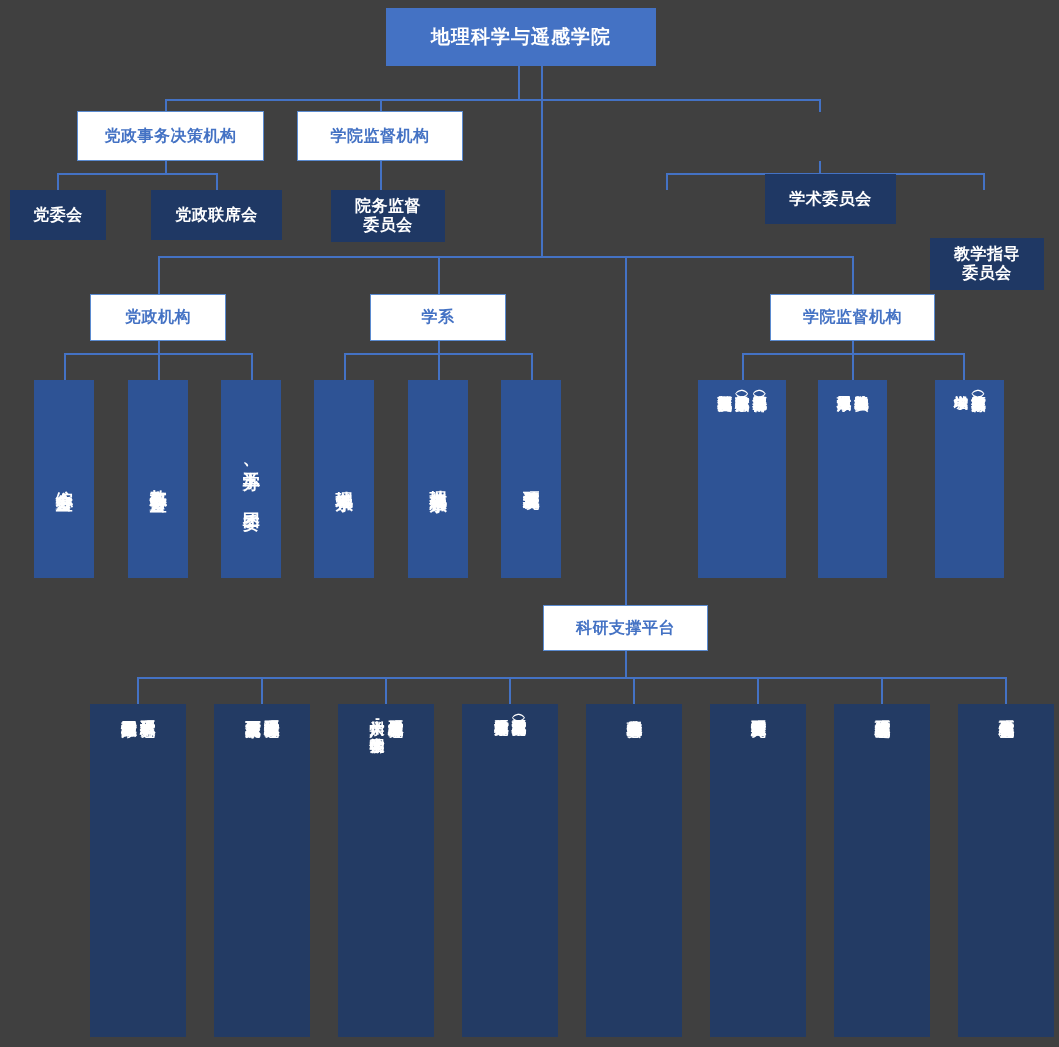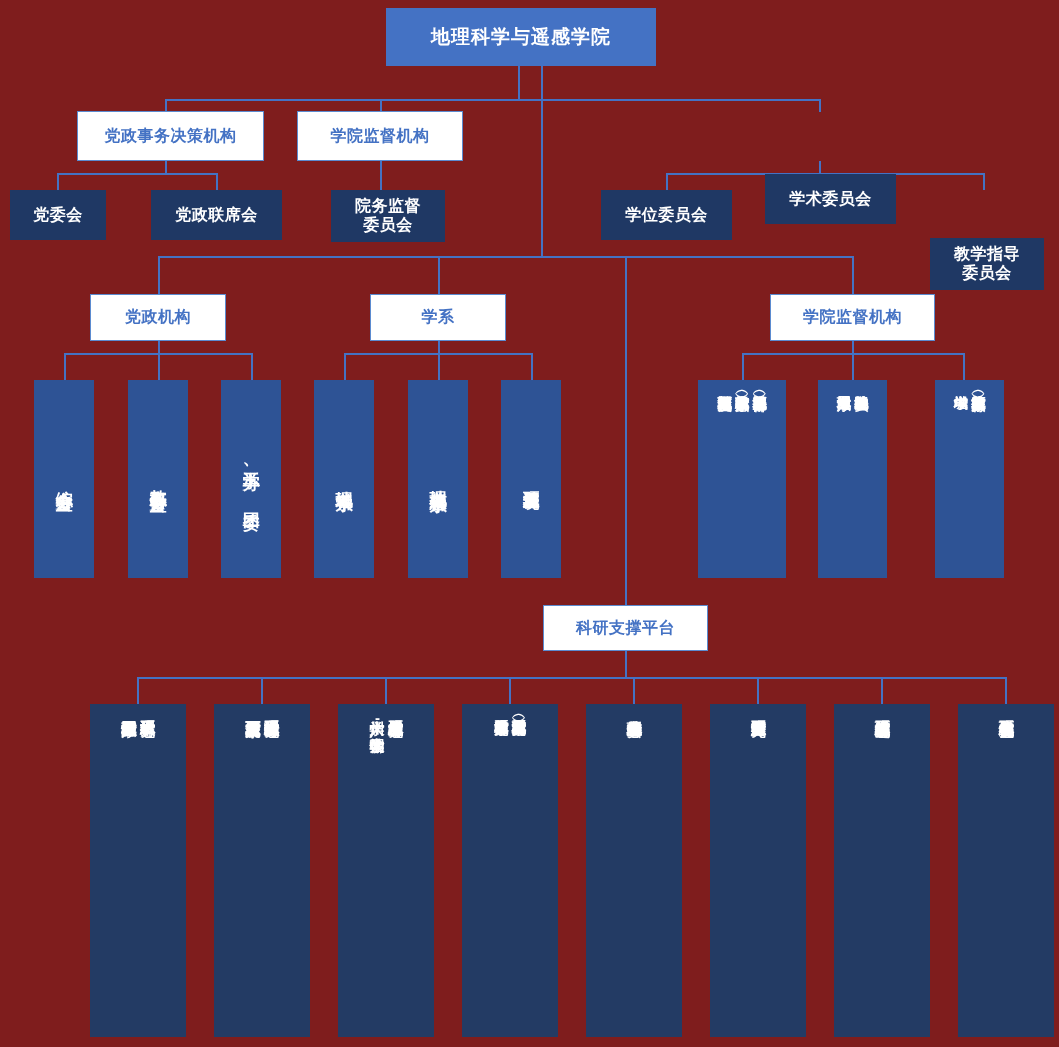"地理科学与遥感学院" #chart { background: #7f1d1d -> #404040 }
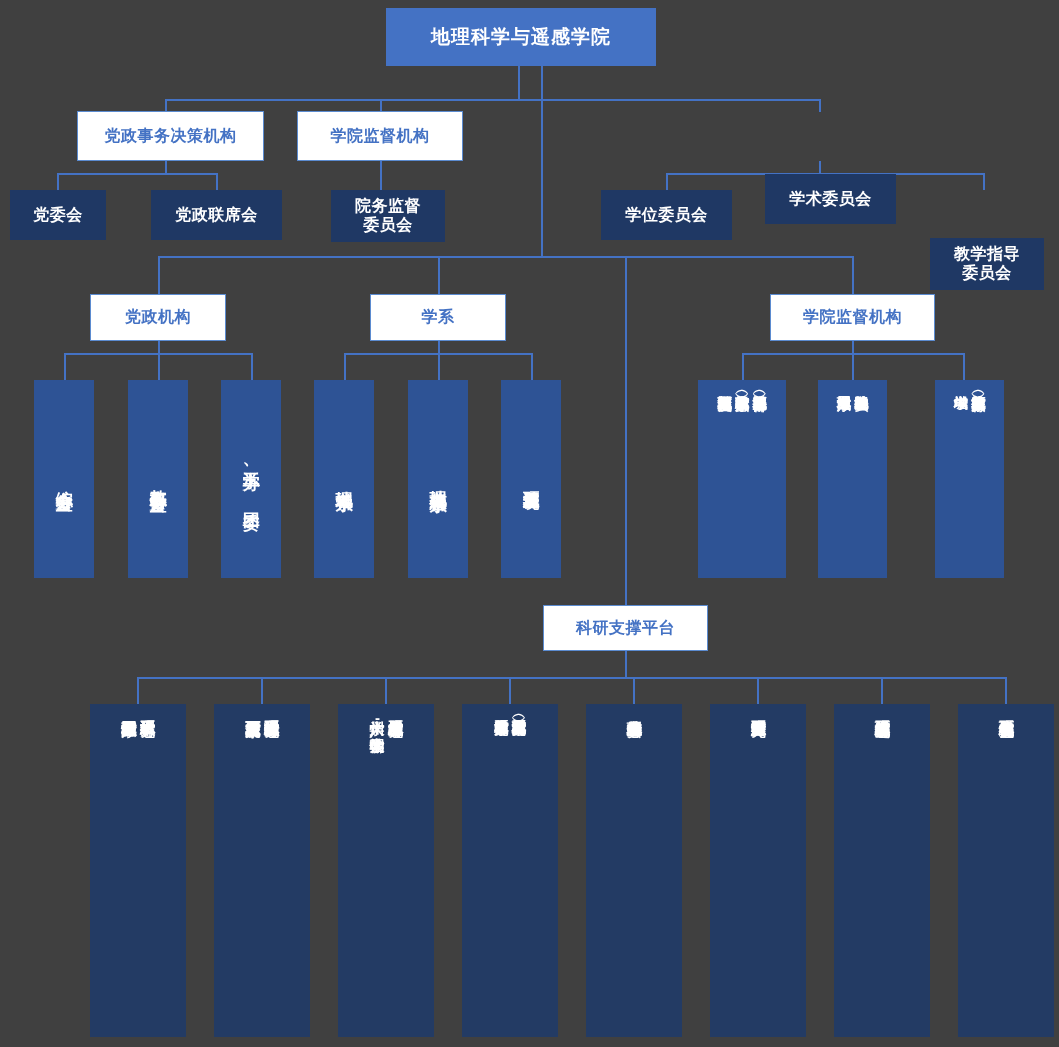"学位委员会" div.node { html: <div> <span>学位委员会</span> </div> -> none }
